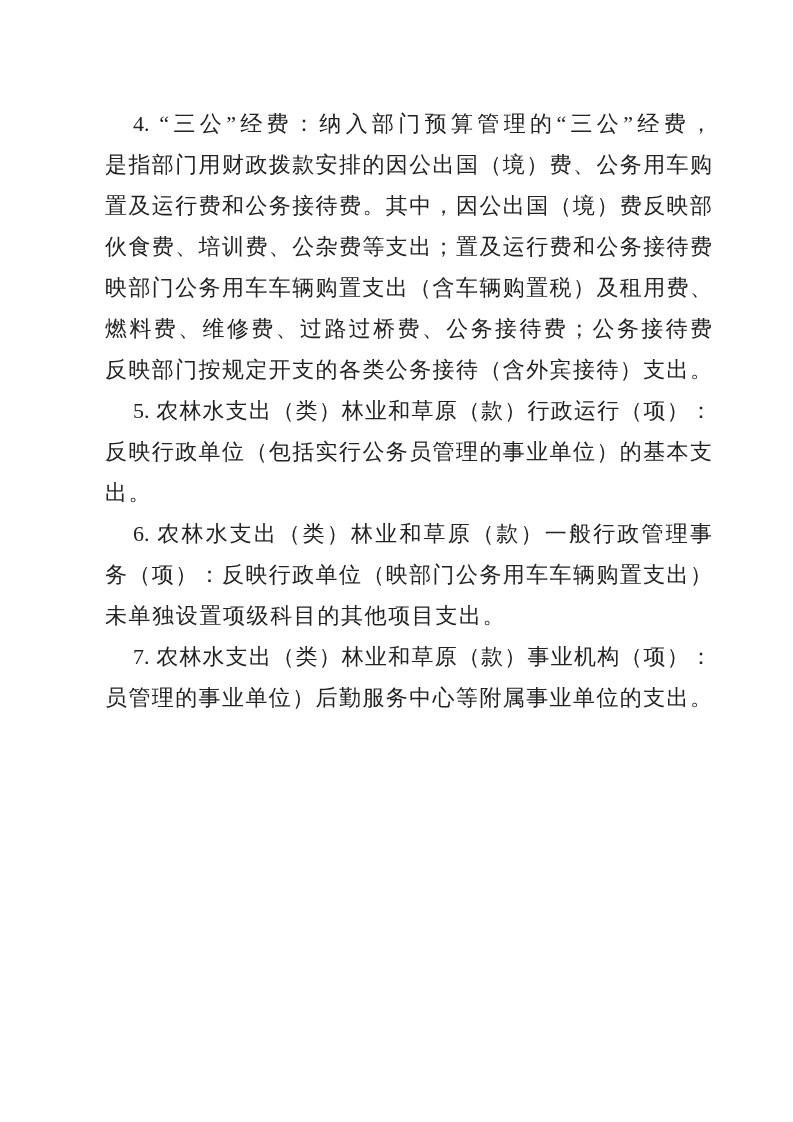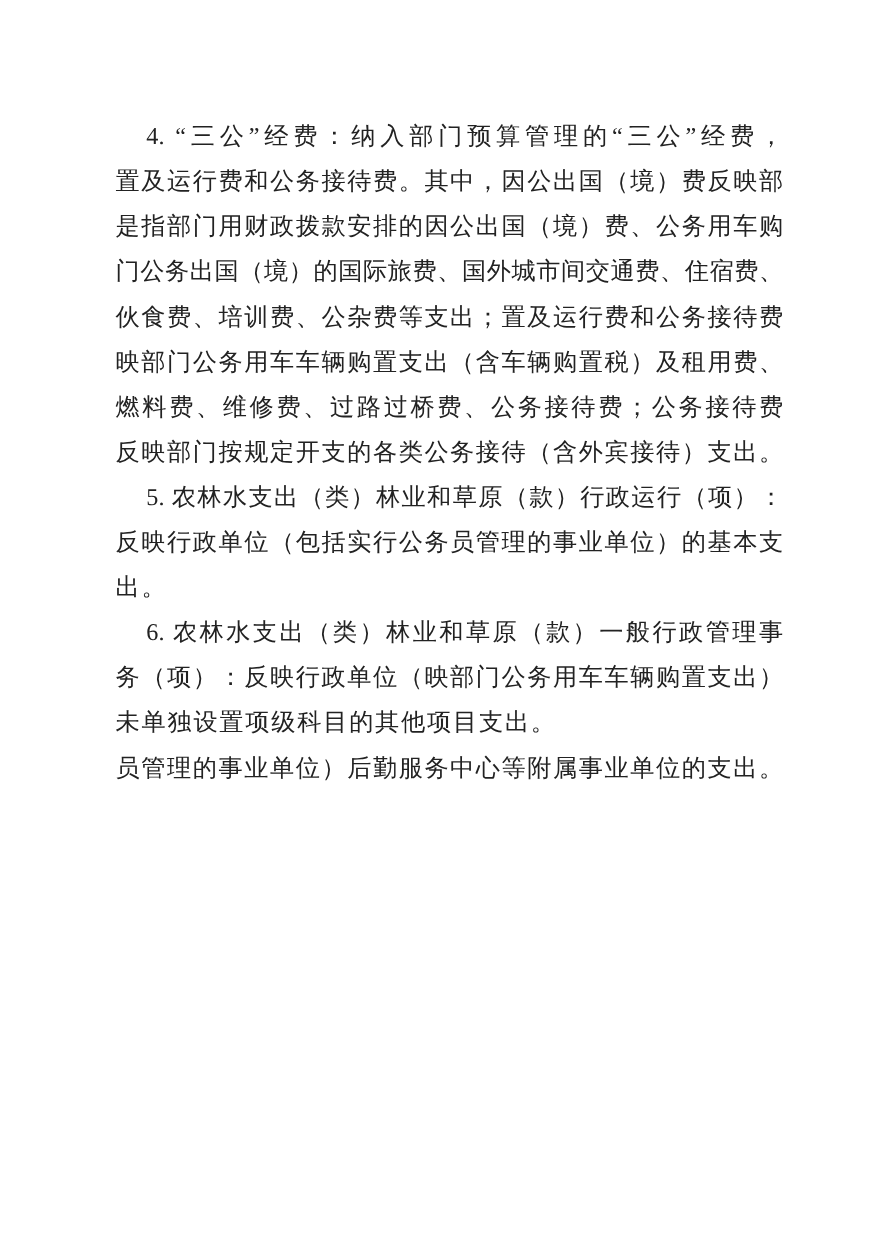"置及运行费和公务接待费。其中，因公出国（境）费反映部" div.line { order: before "是指部门用财政拨款安排的因公出国（境）费、公务用车购" -> after "是指部门用财政拨款安排的因公出国（境）费、公务用车购" }
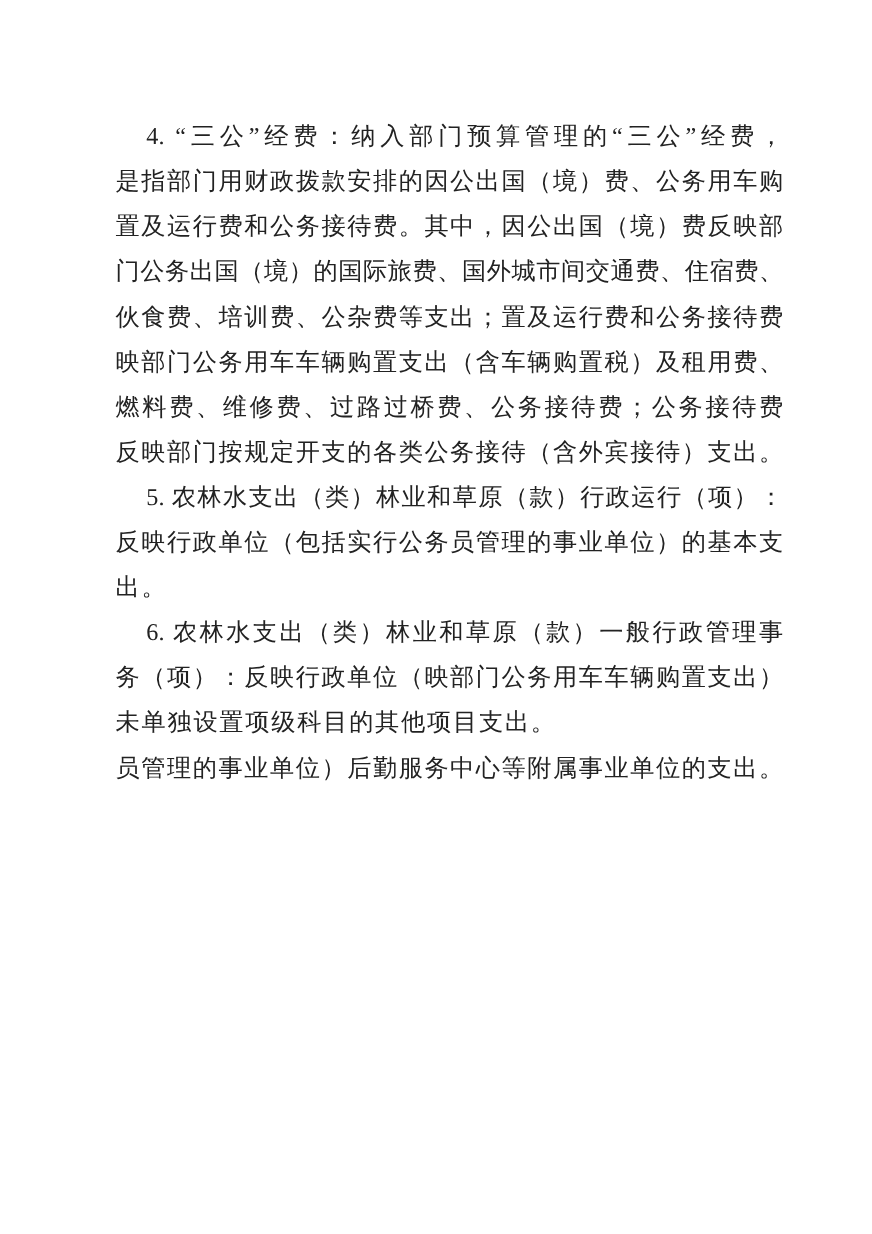"门公务出国（境）的国际旅费、国外城市间交通费、住宿费、" div.line { html: <div>门公务出国（境）的国际旅费、国外城市间交通费、住宿费、</div> -> none }
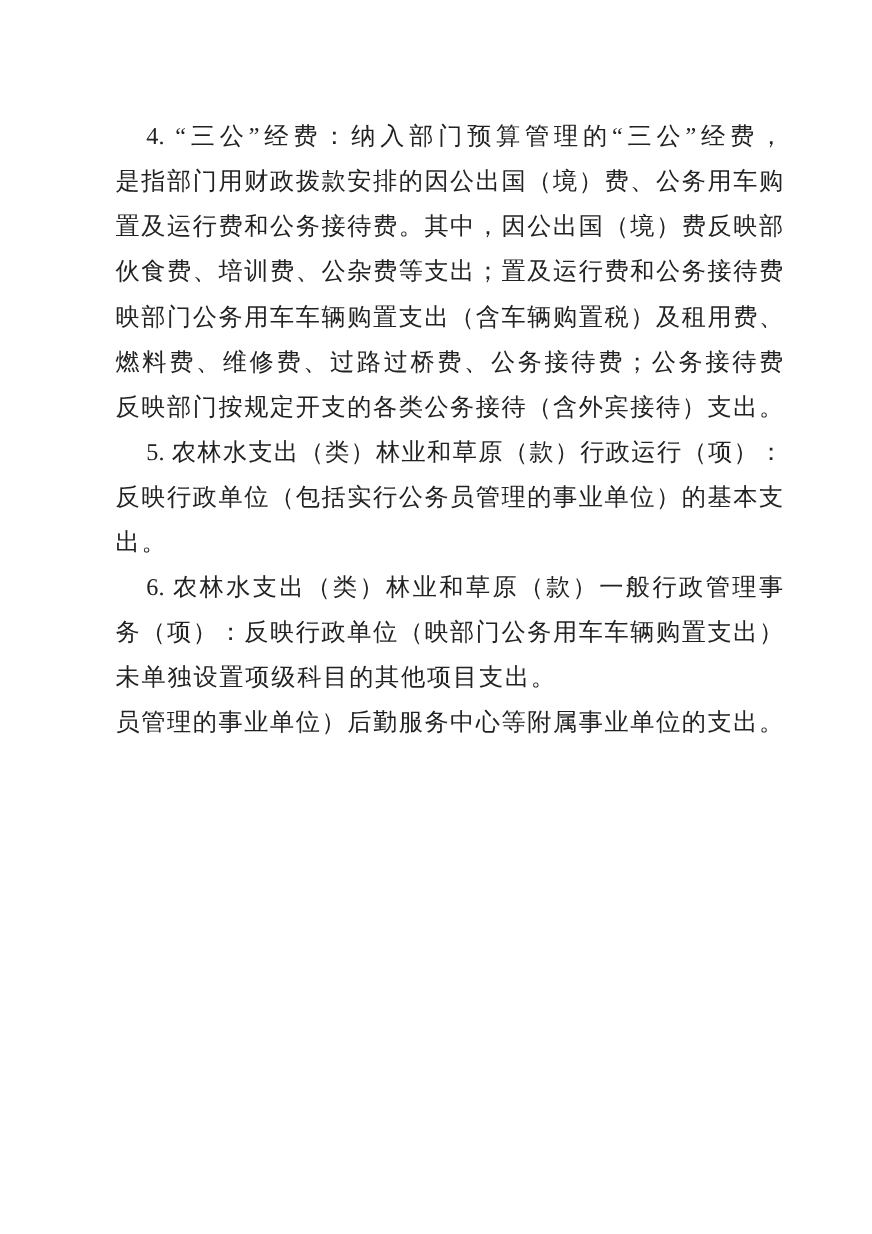"7. 农林水支出（类）林业和草原（款）事业机构（项）：" div.line { html: none -> <div>7. 农林水支出（类）林业和草原（款）事业机构（项）：</div> }
